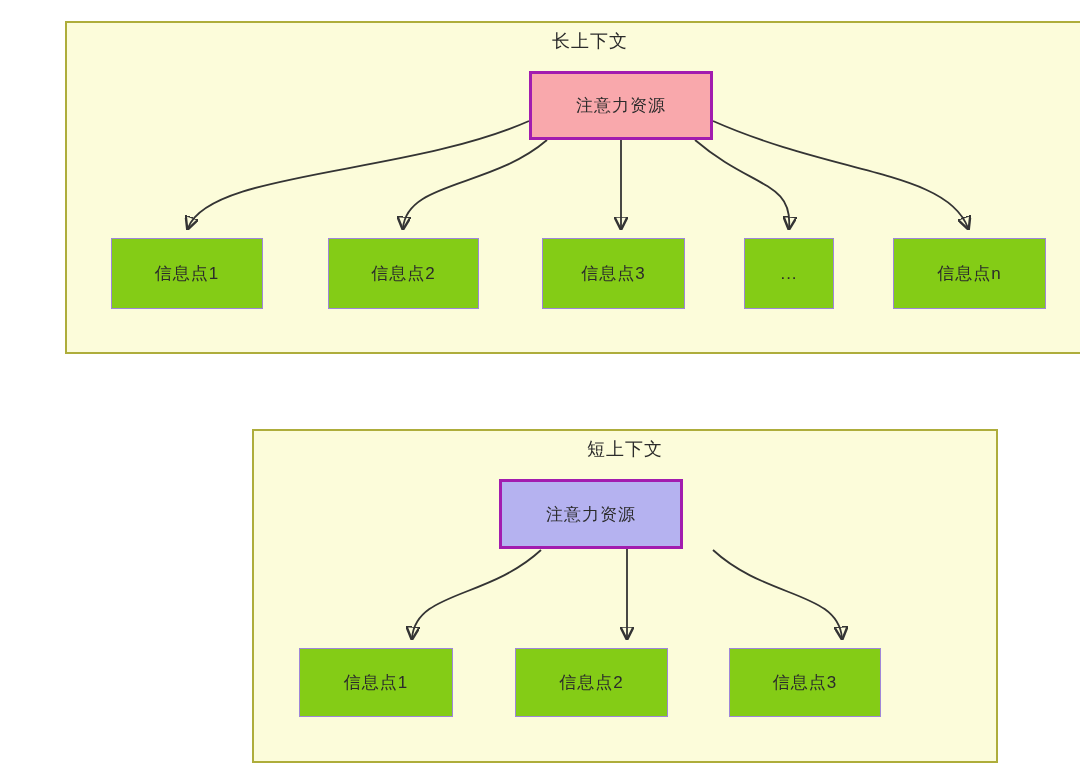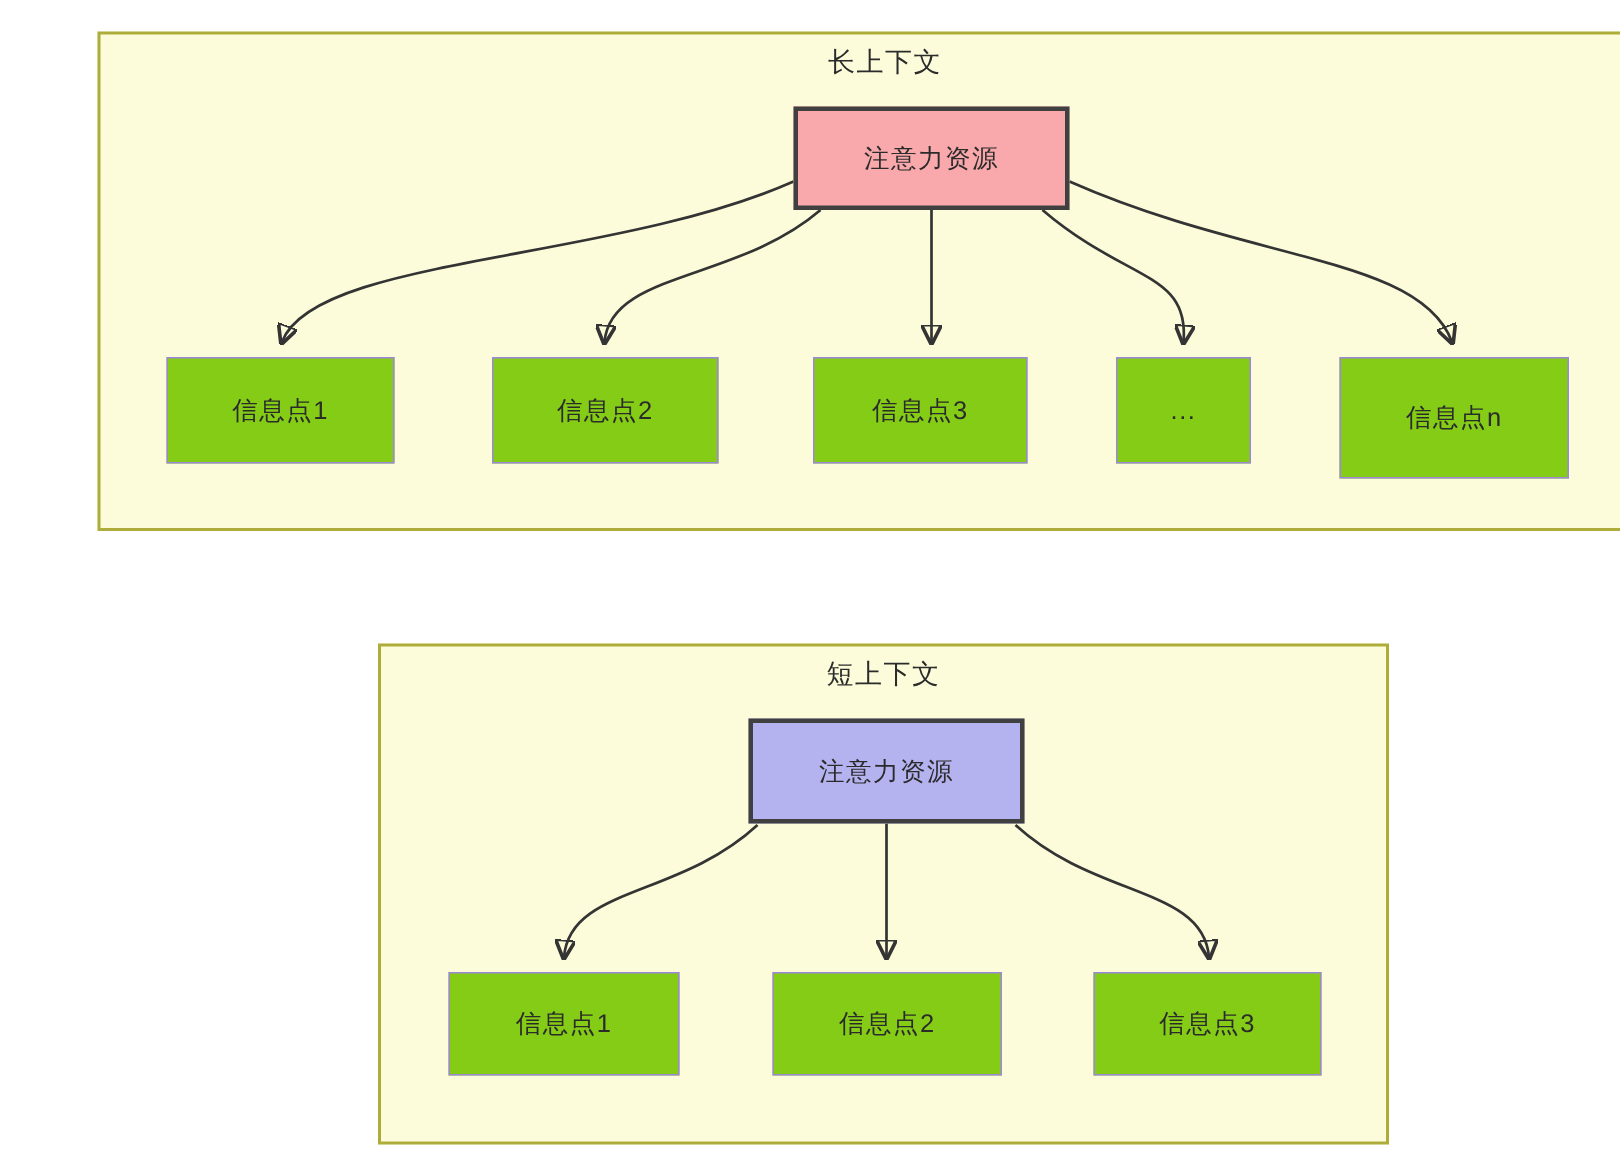"注意力资源" .root-node { border: 3px solid #404040 -> 3px solid #a21caf }
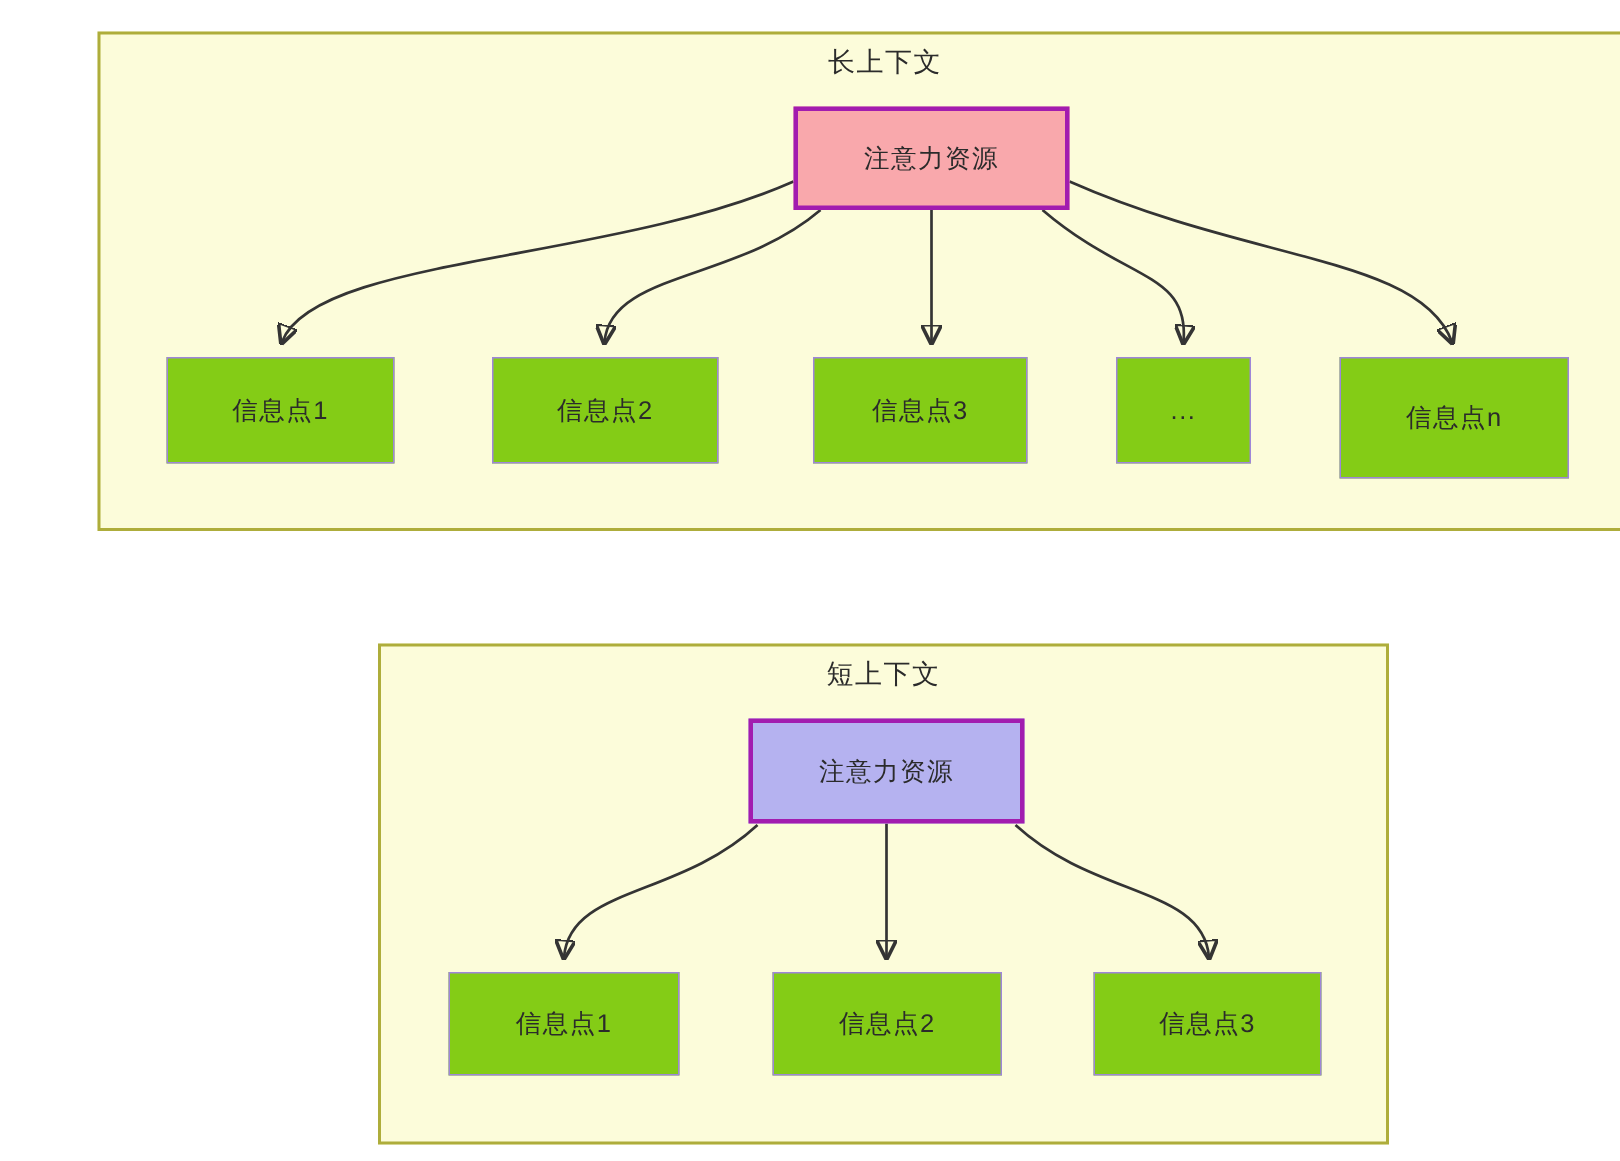"信息点n" div.node { height: 81px -> 71px }
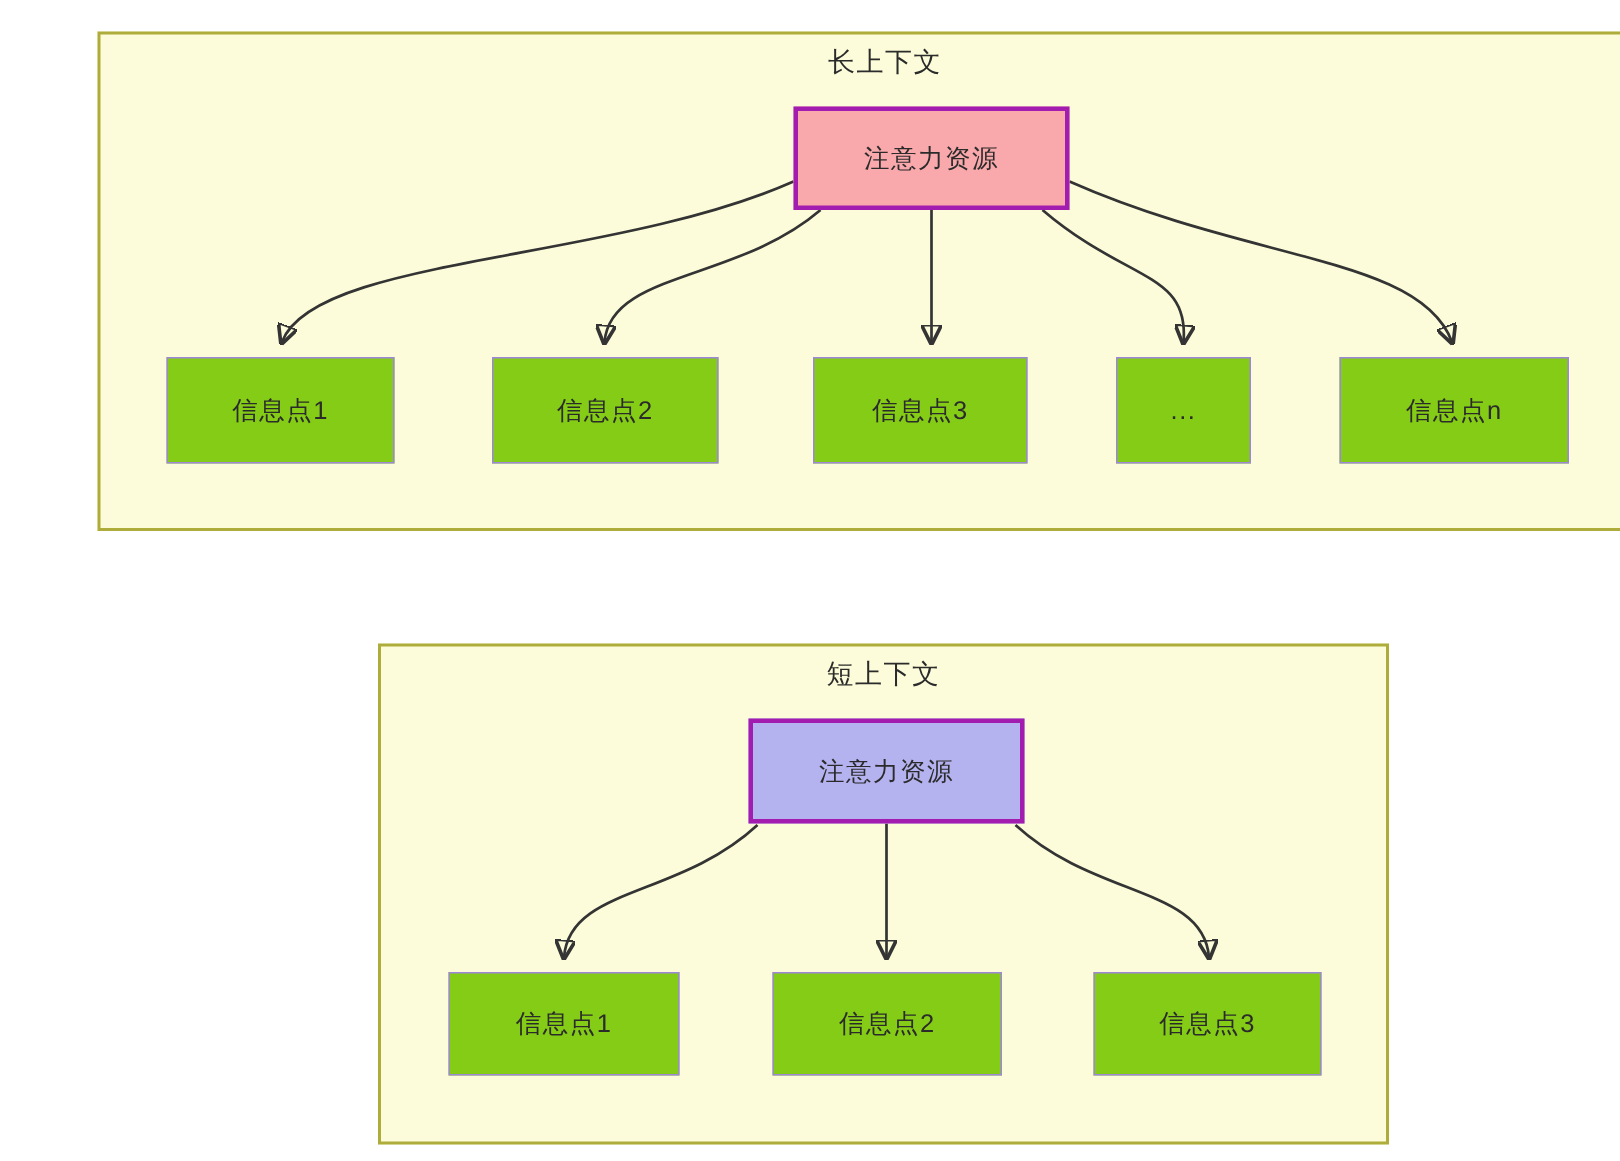"短上下文" .panel-short { width: 674px -> 746px }
